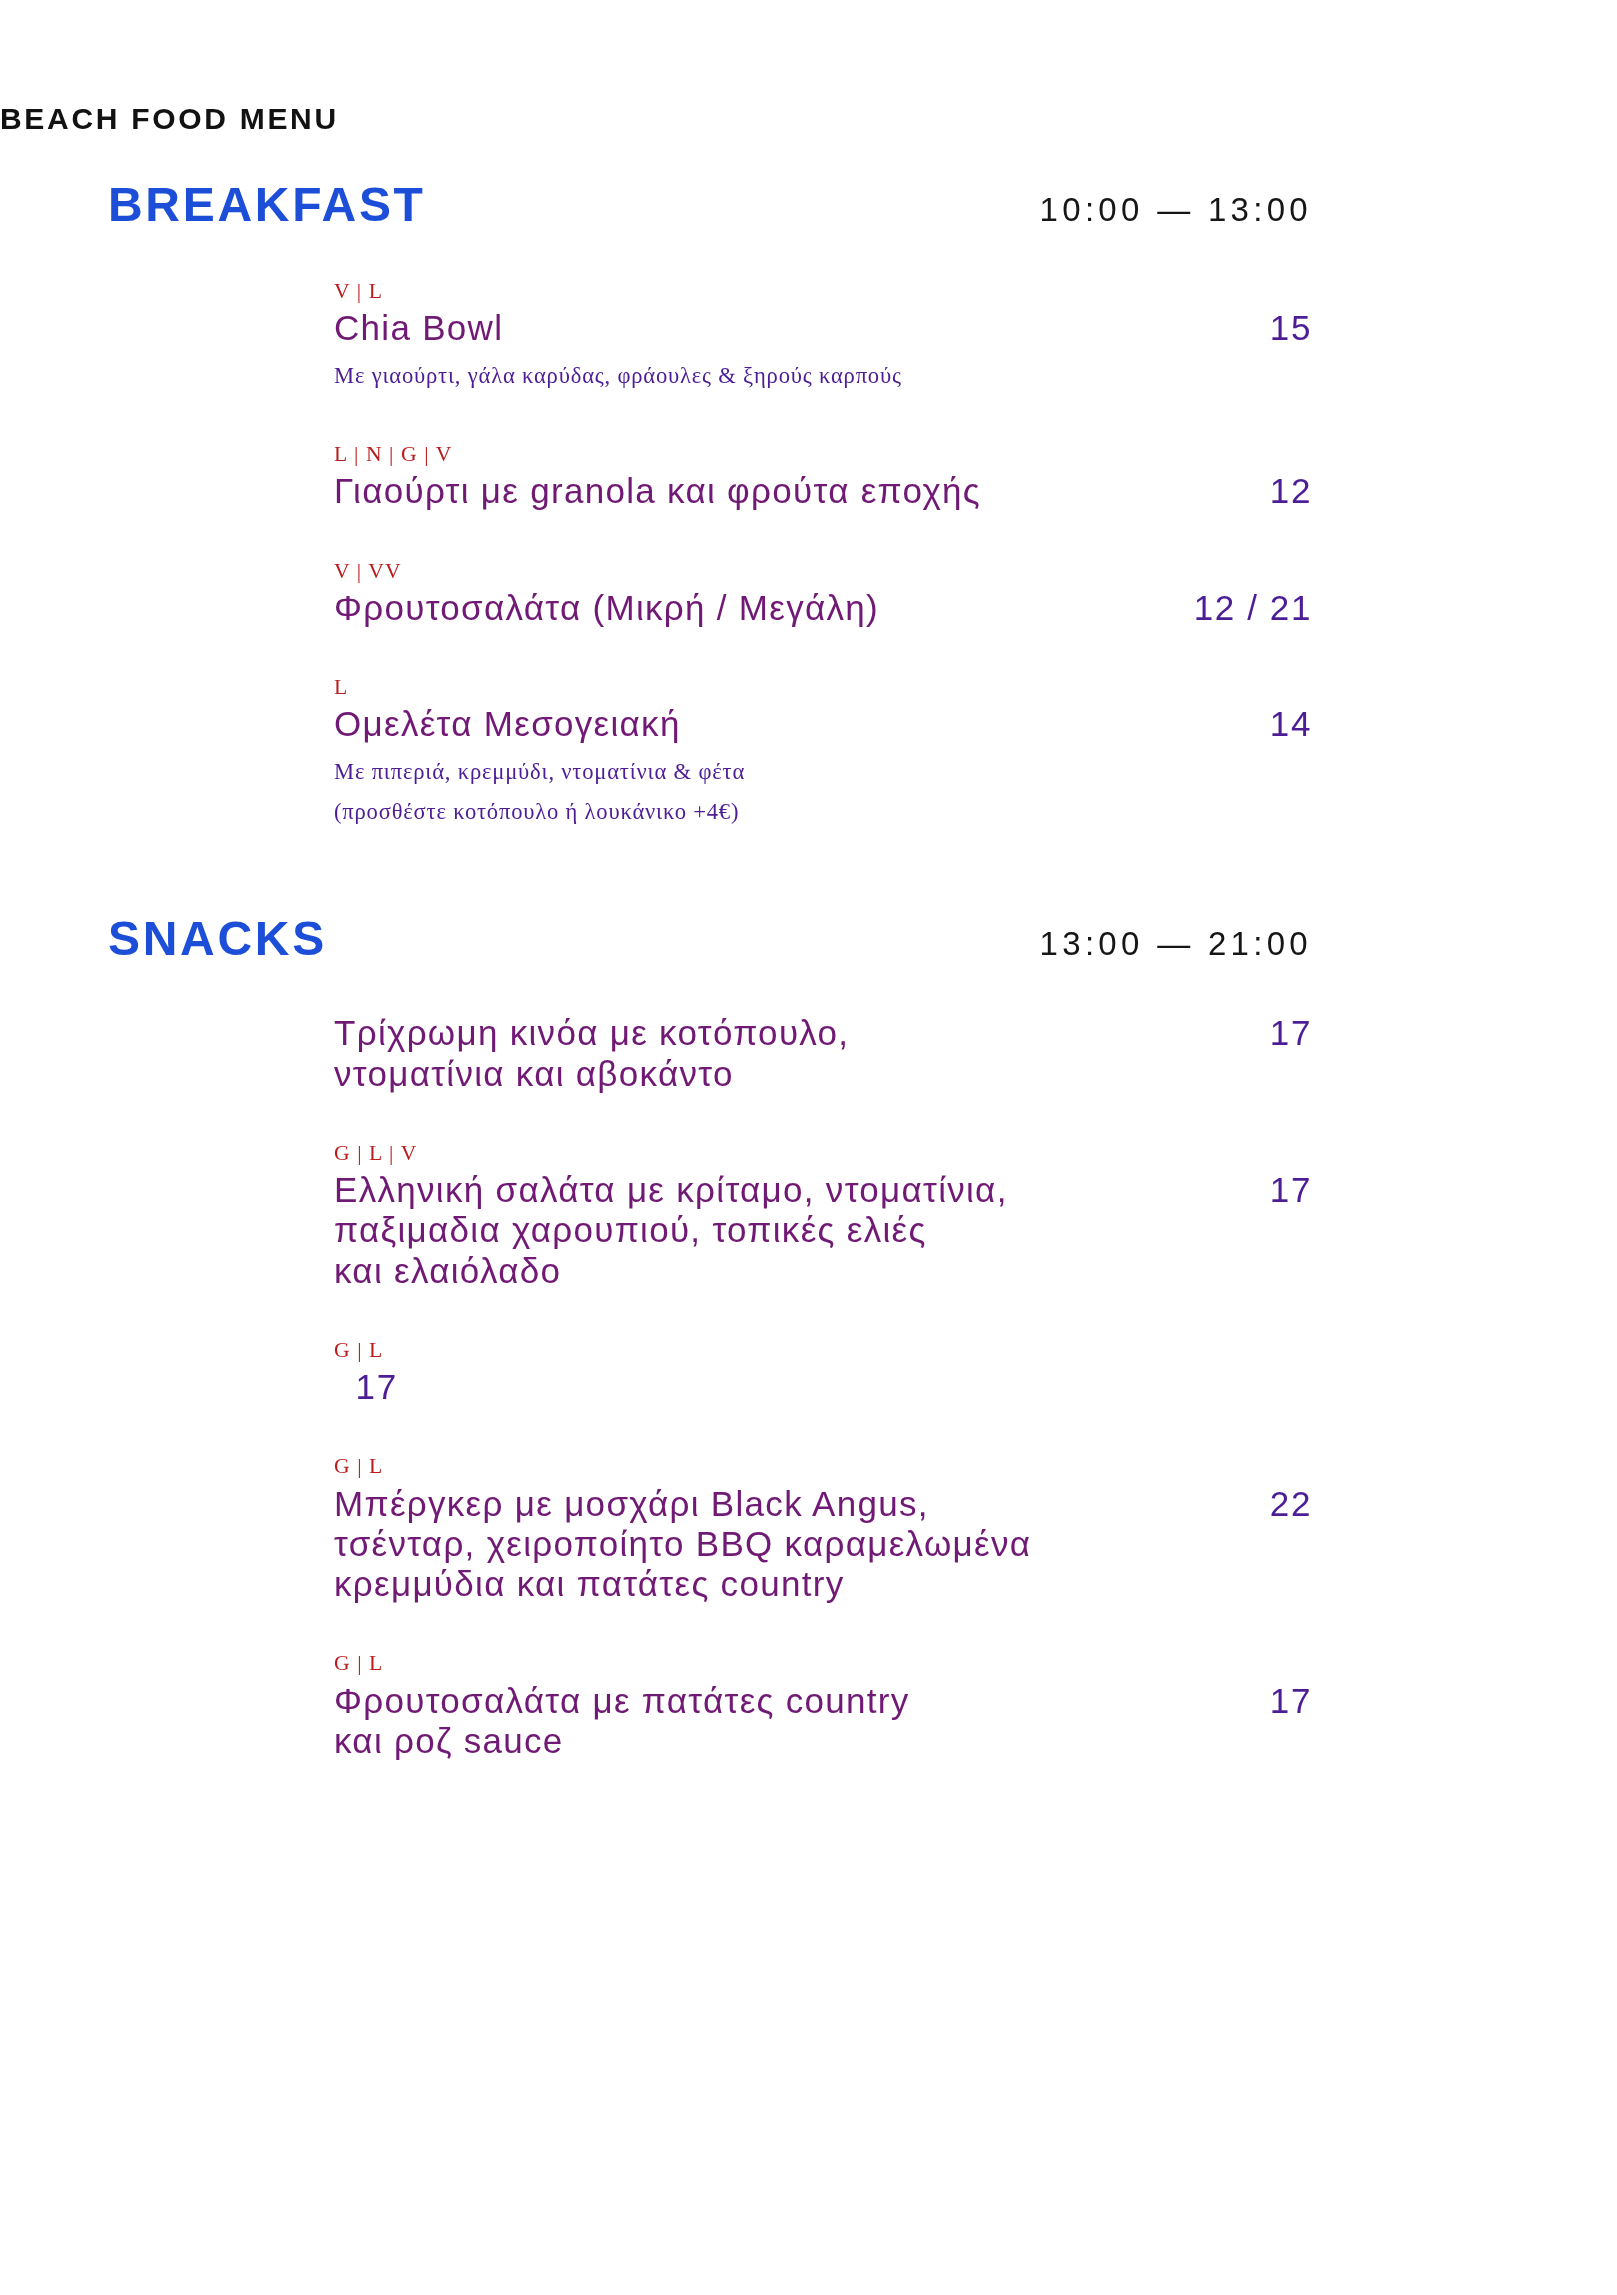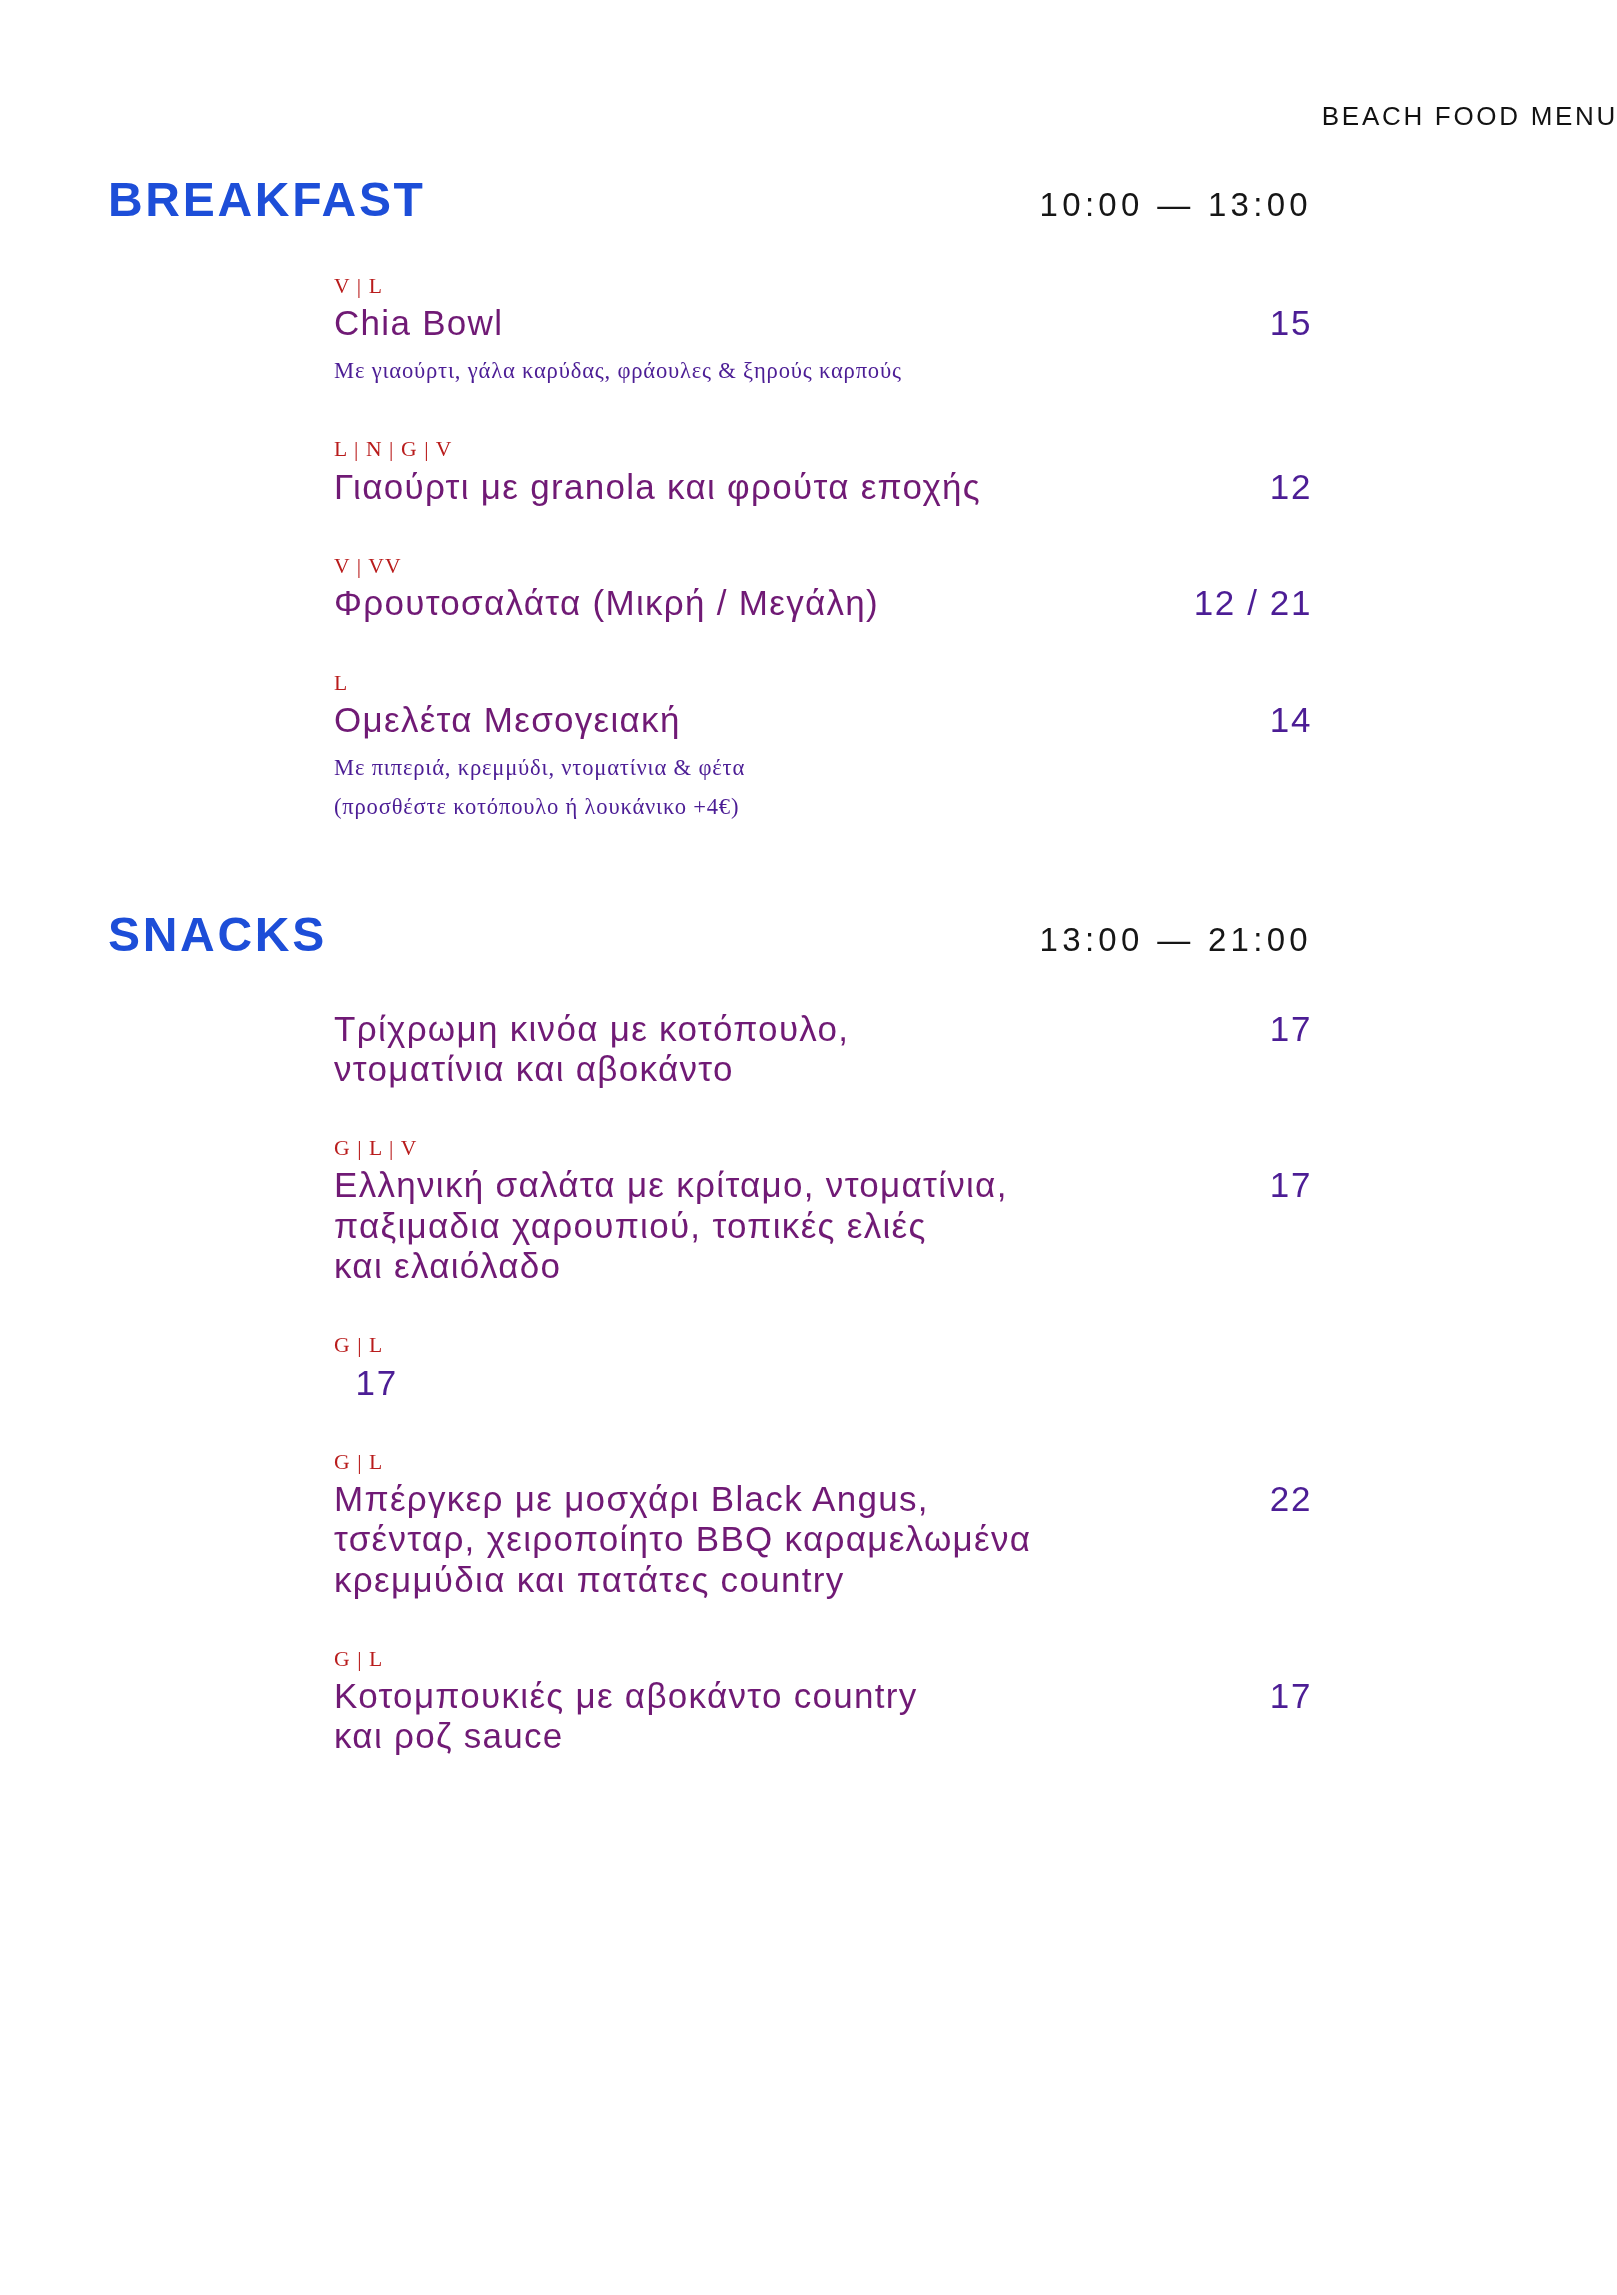"BEACH FOOD MENU" .page-title { font-size: 26px -> 30px; font-weight: 400 -> 700; text-align: right -> left }
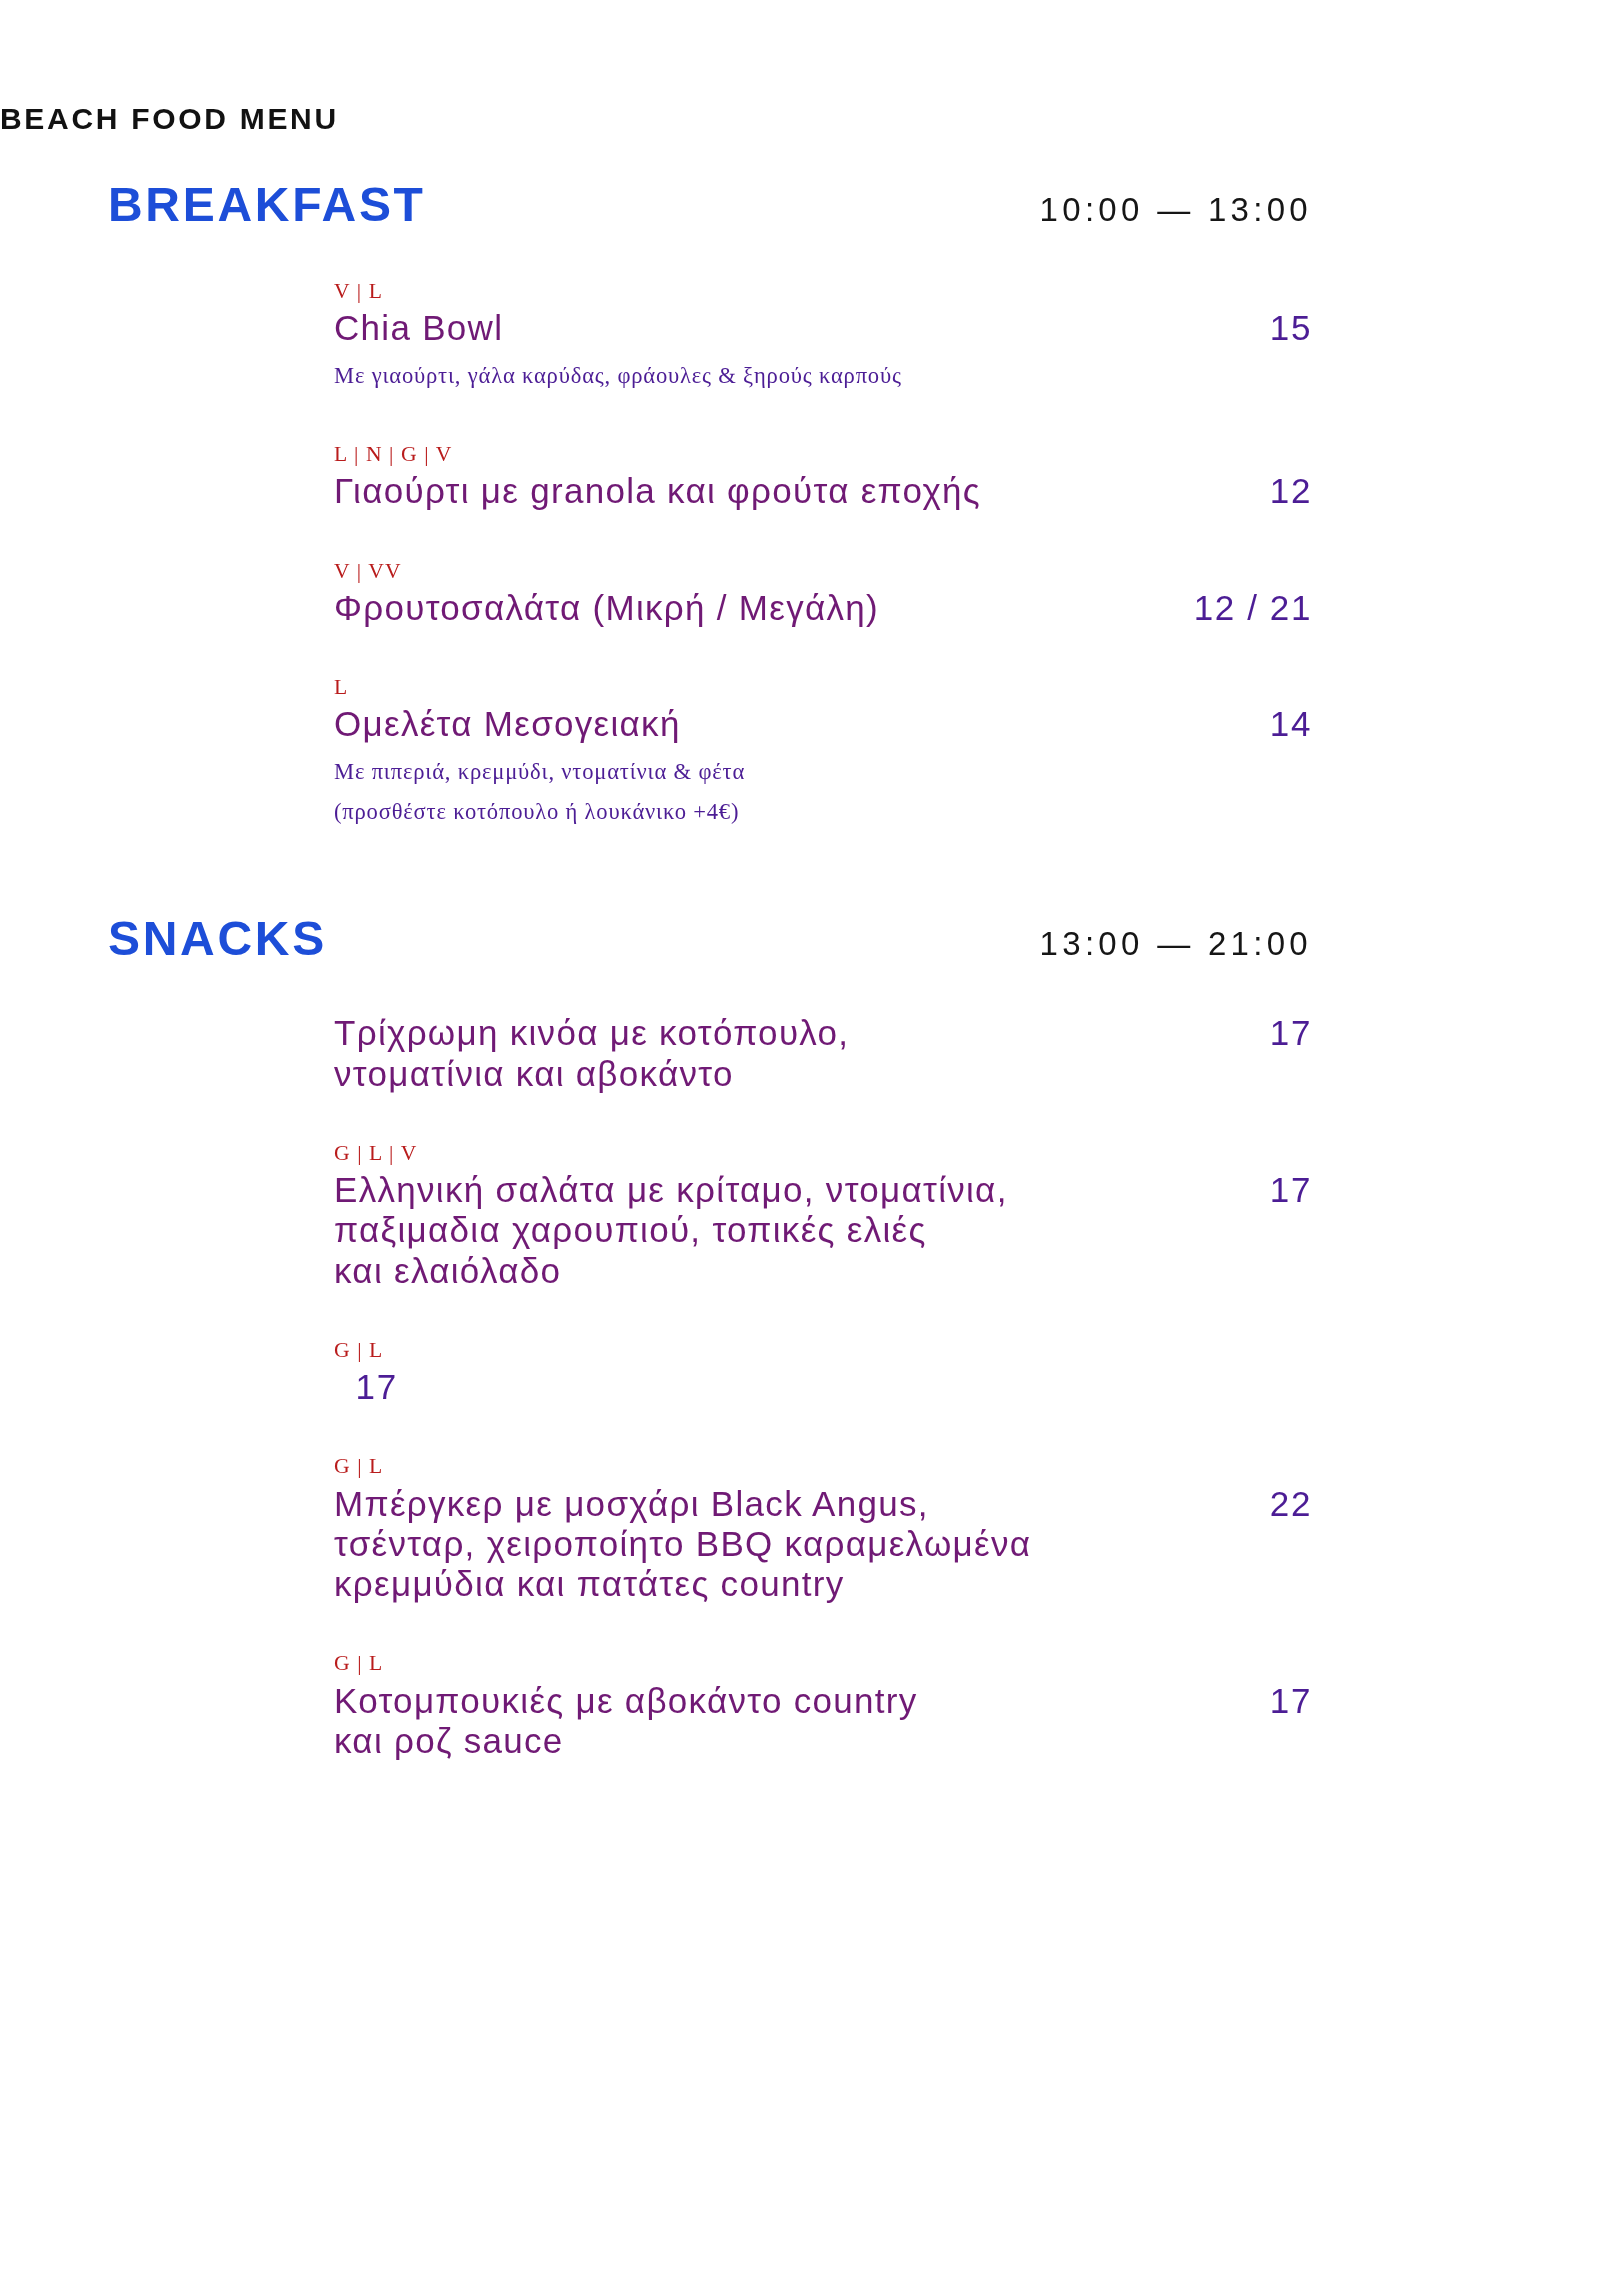"Κοτομπουκιές με αβοκάντο country" div.item-name { text: Κοτομπουκιές με αβοκάντο -> Φρουτοσαλάτα με πατάτες }
